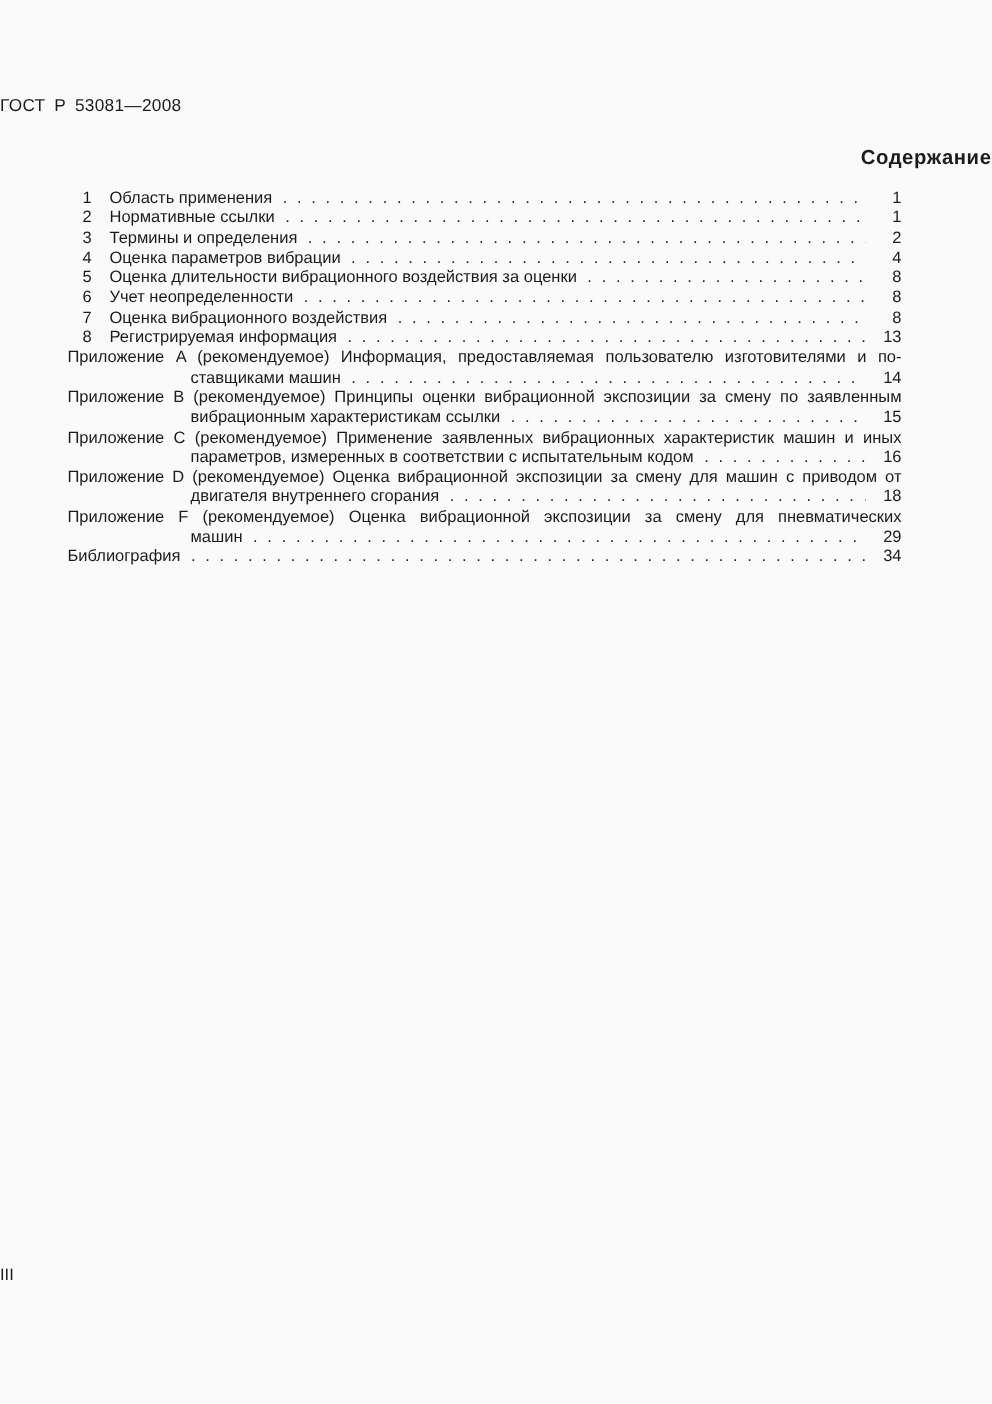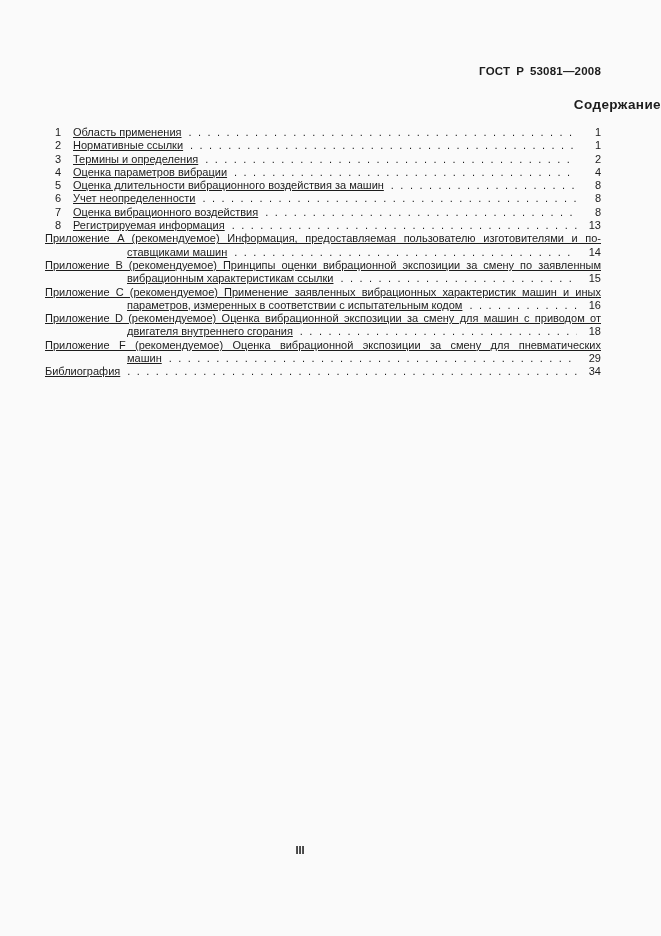"ГОСТ Р 53081—2008" .doc-code { font-weight: bold -> normal; text-align: right -> none }
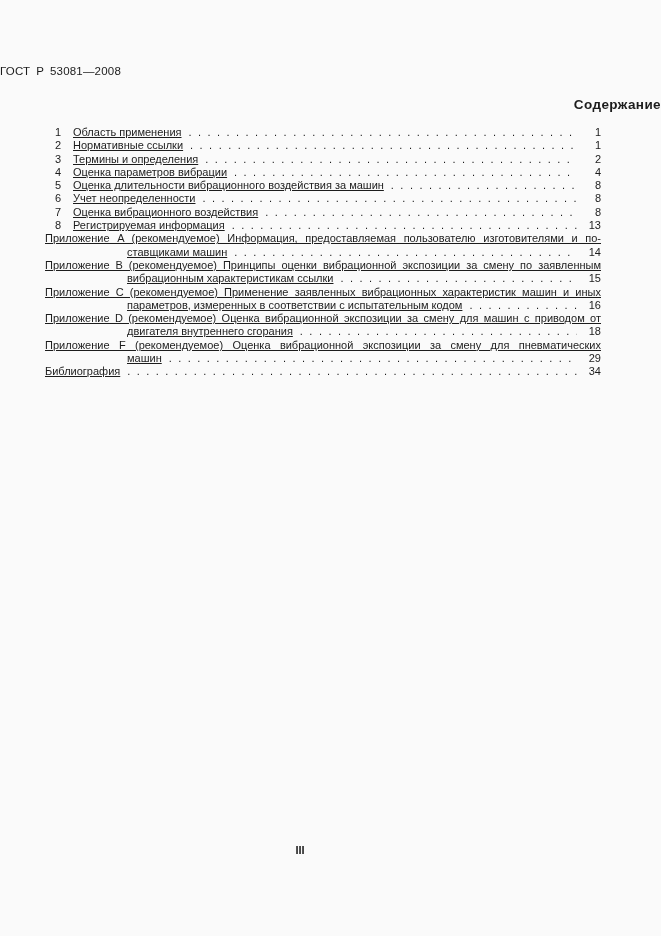"Область применения" .row .text { text-decoration: underline -> none }
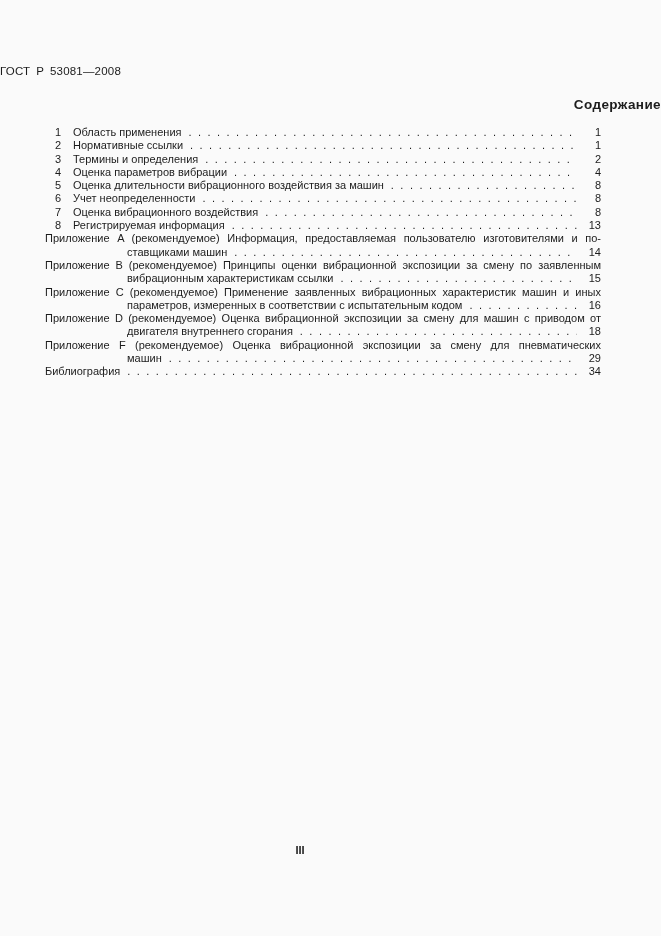"Оценка длительности вибрационного" span.text { text: машин -> оценки }
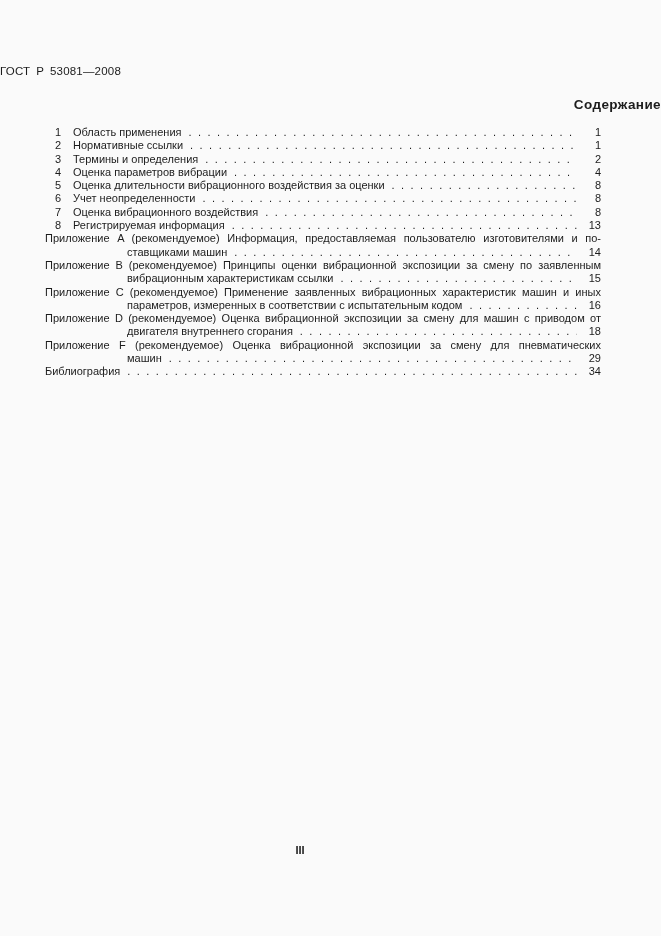"III" .folio { font-weight: bold -> normal; text-align: center -> left }
